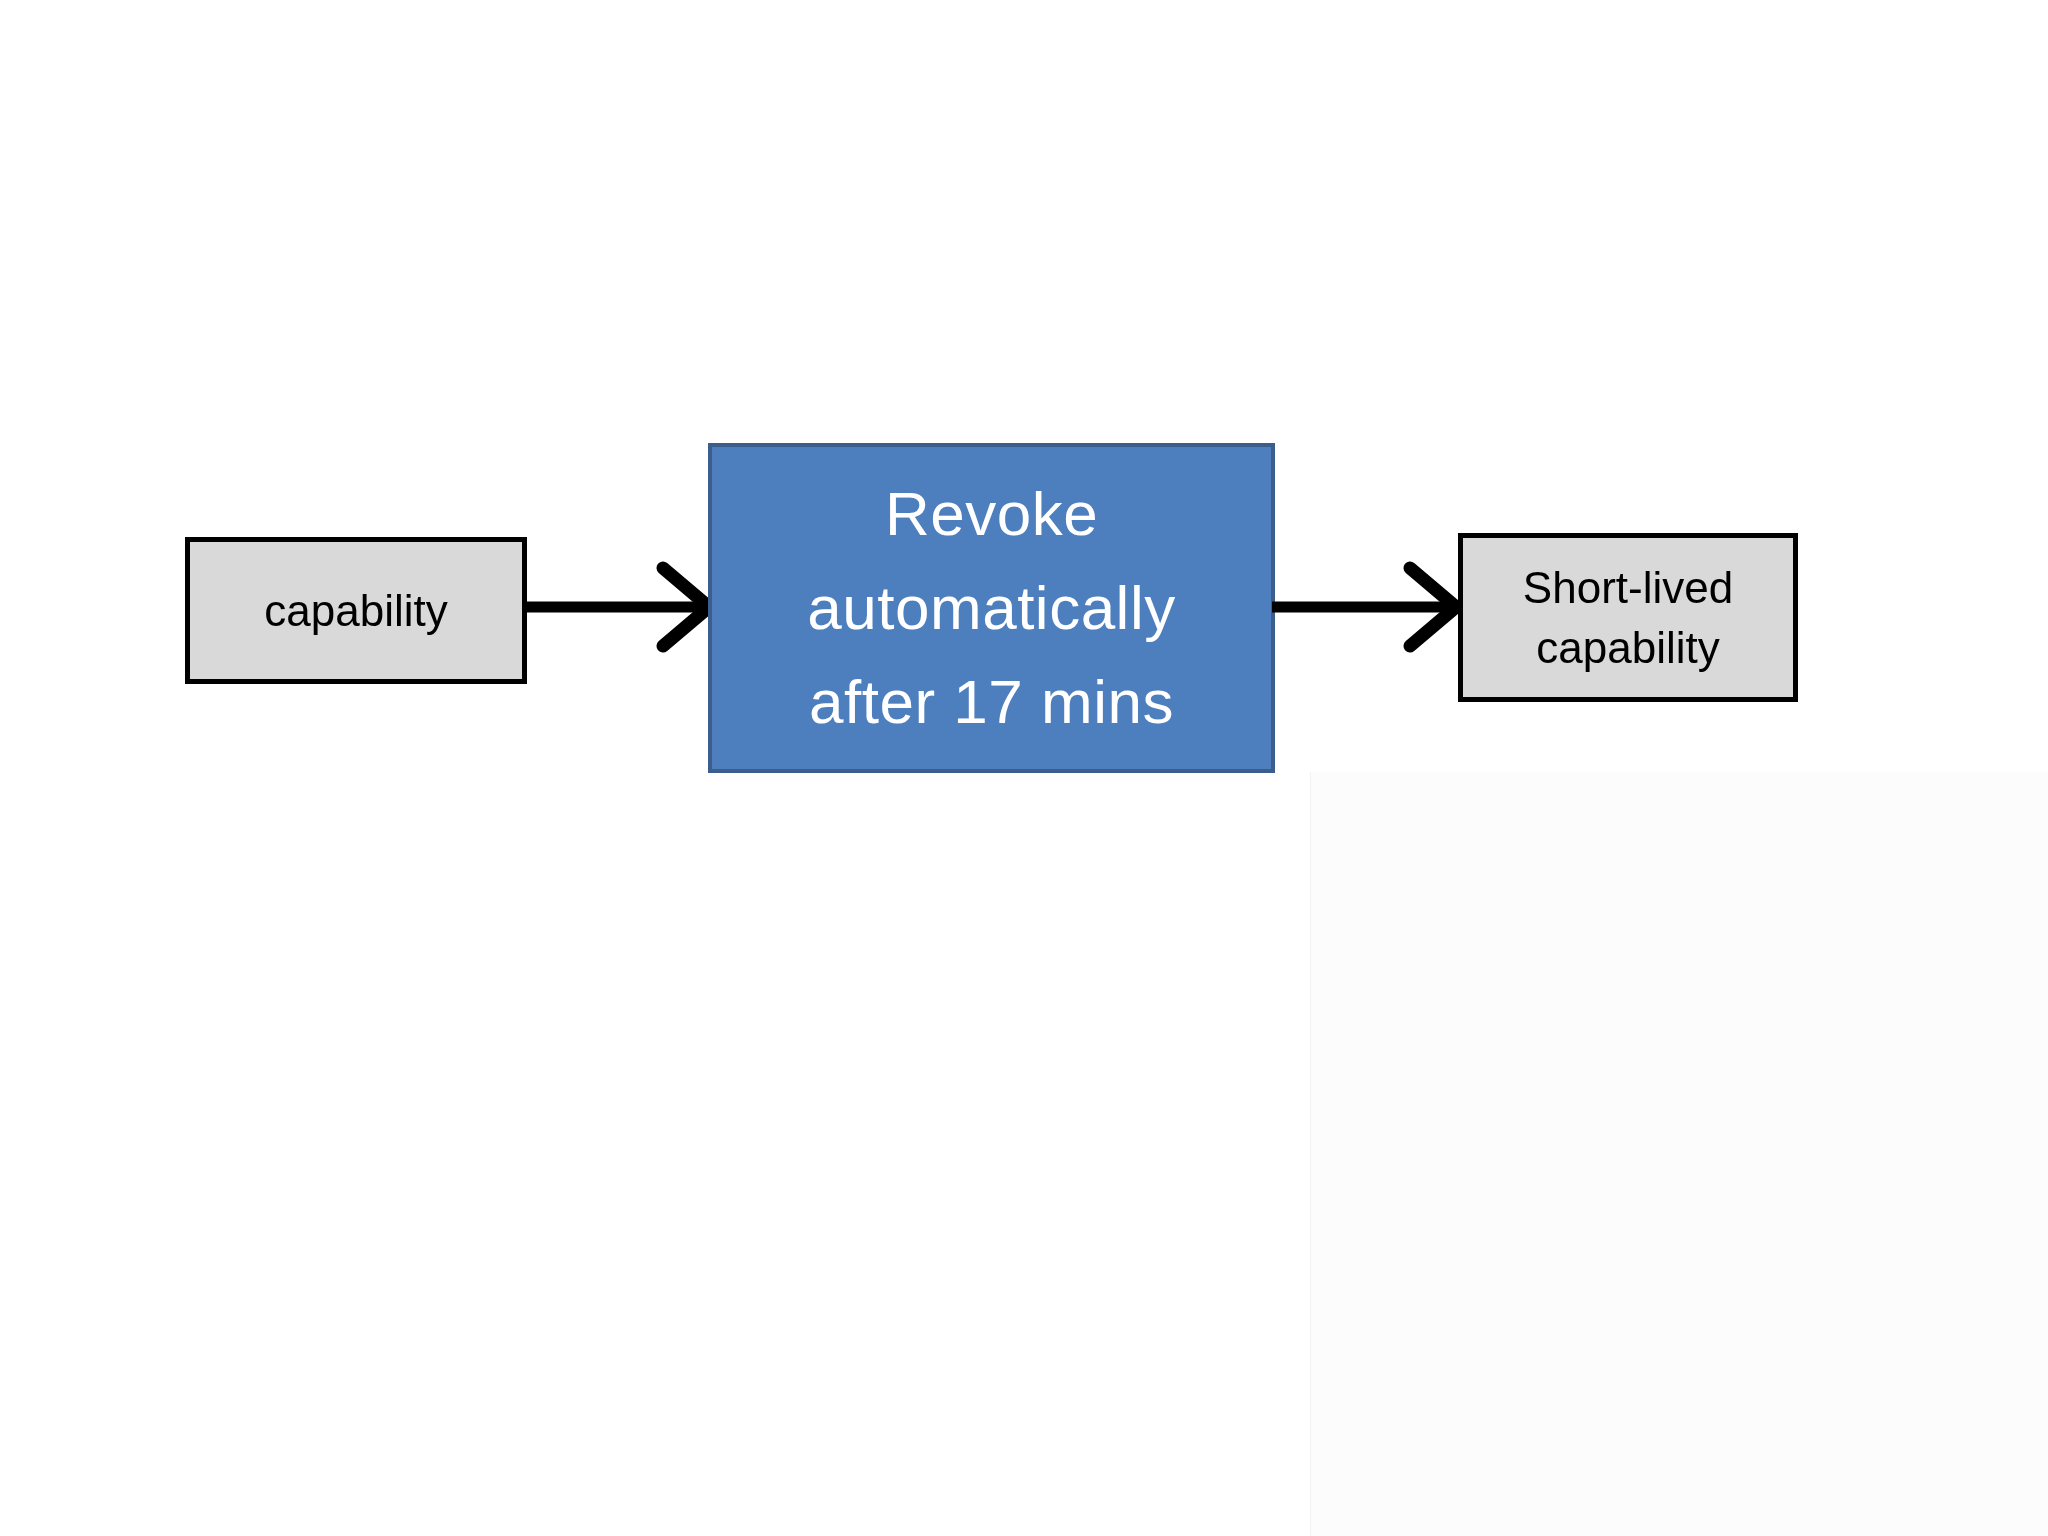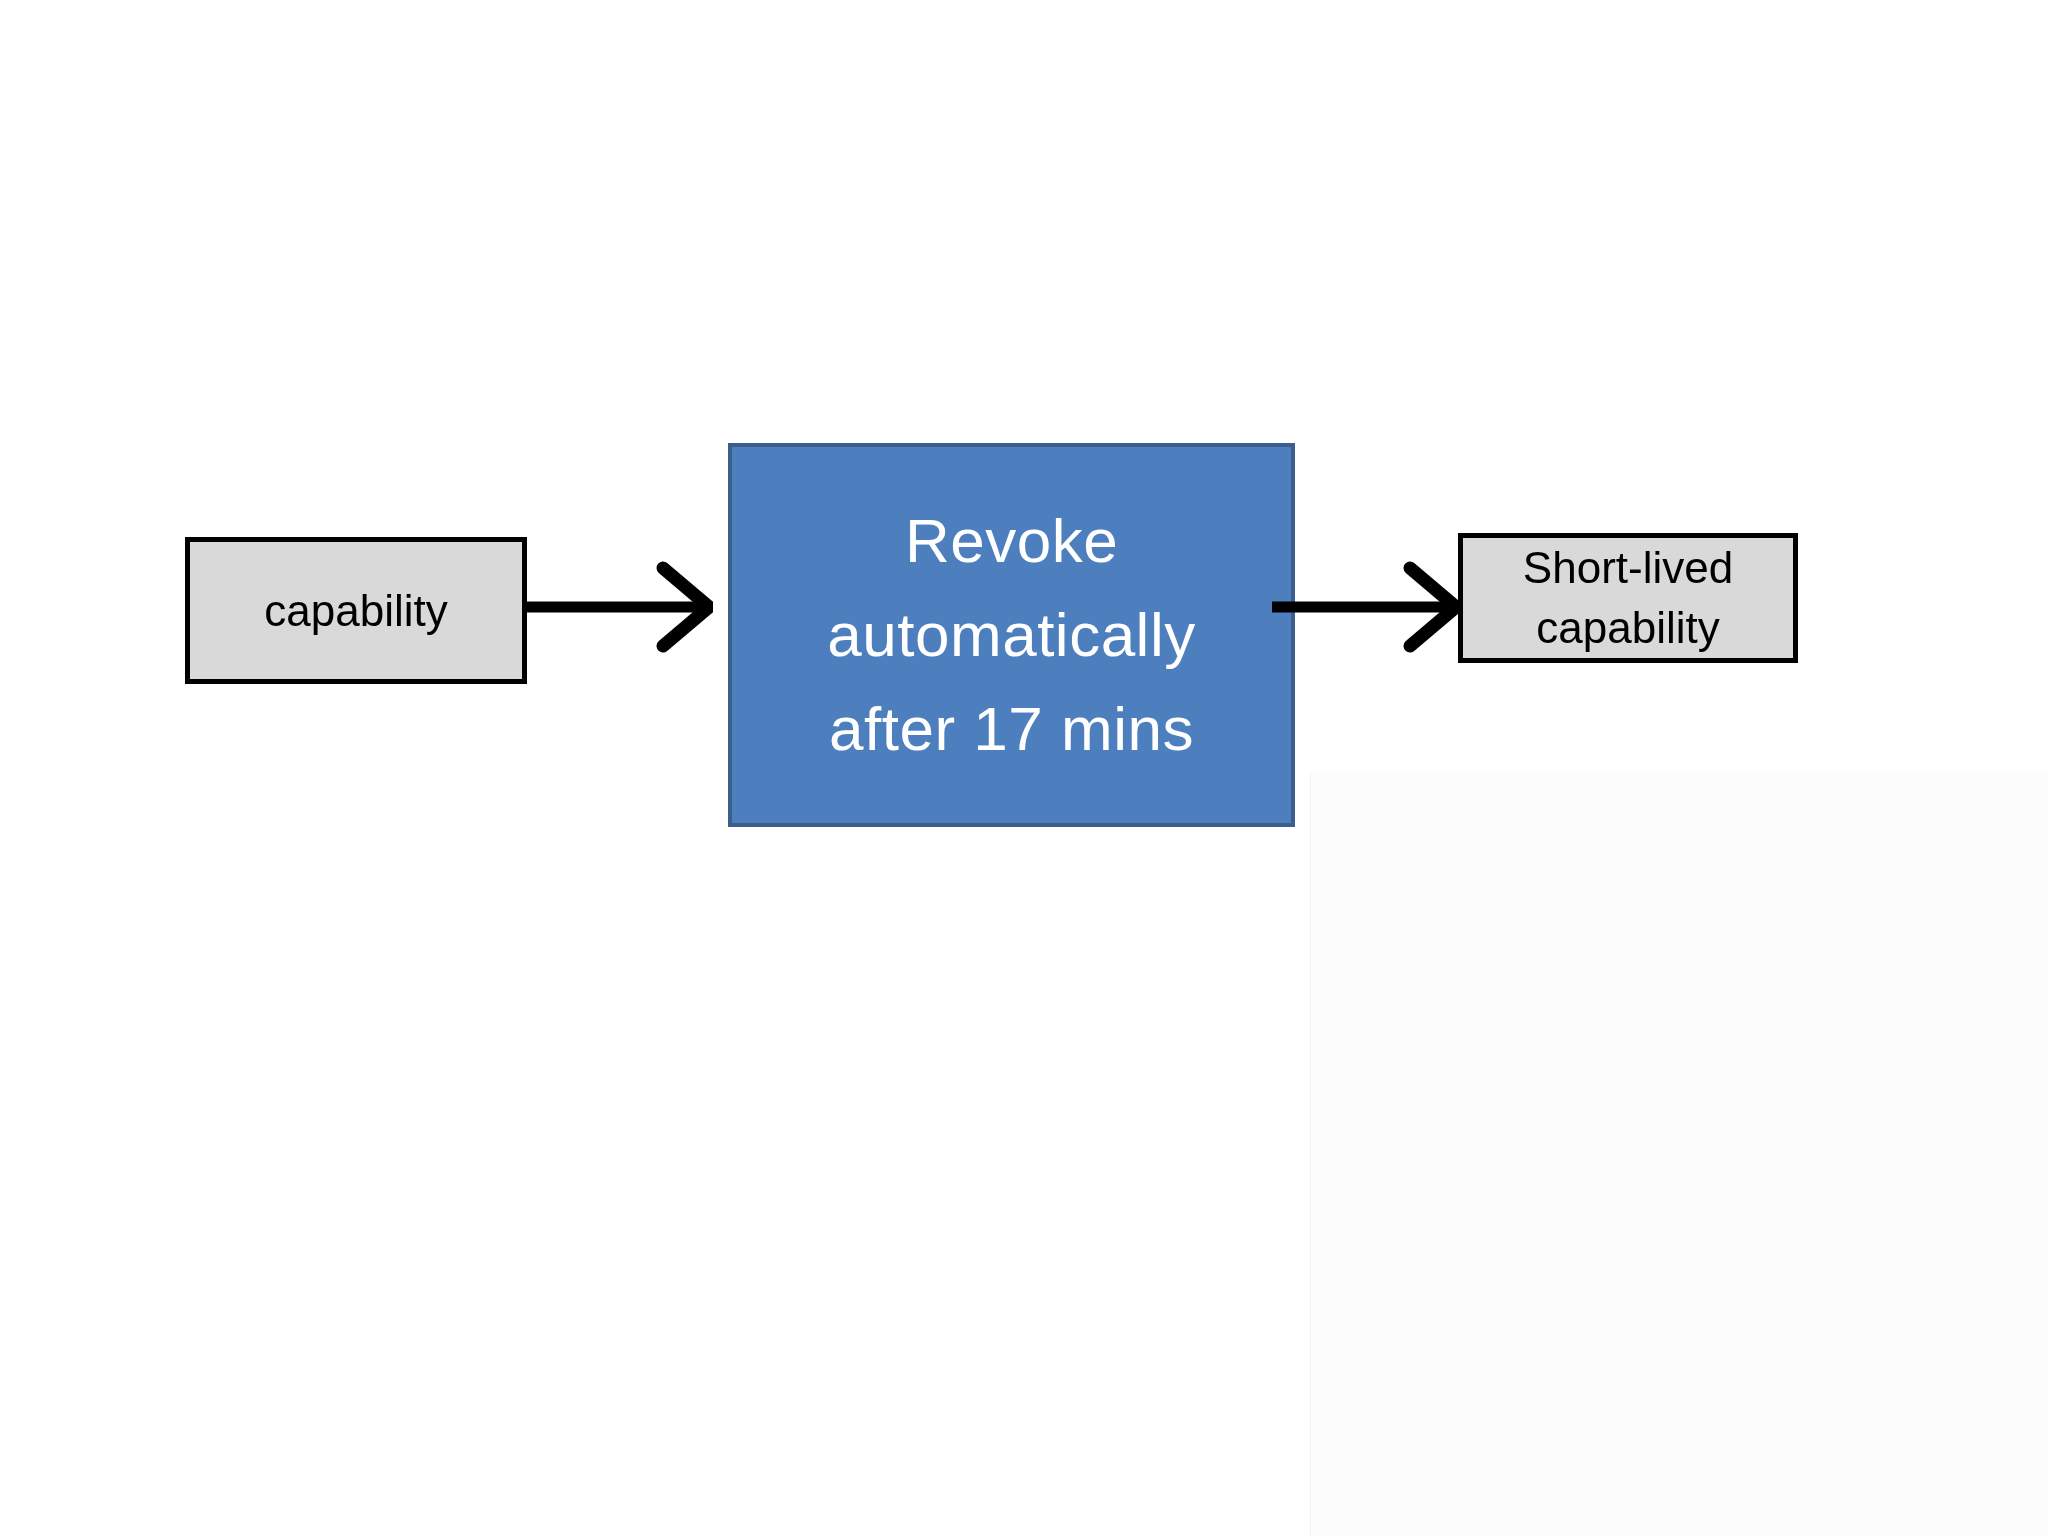"Revoke" .node-revoke { height: 384px -> 330px; margin-left: 20px -> none }
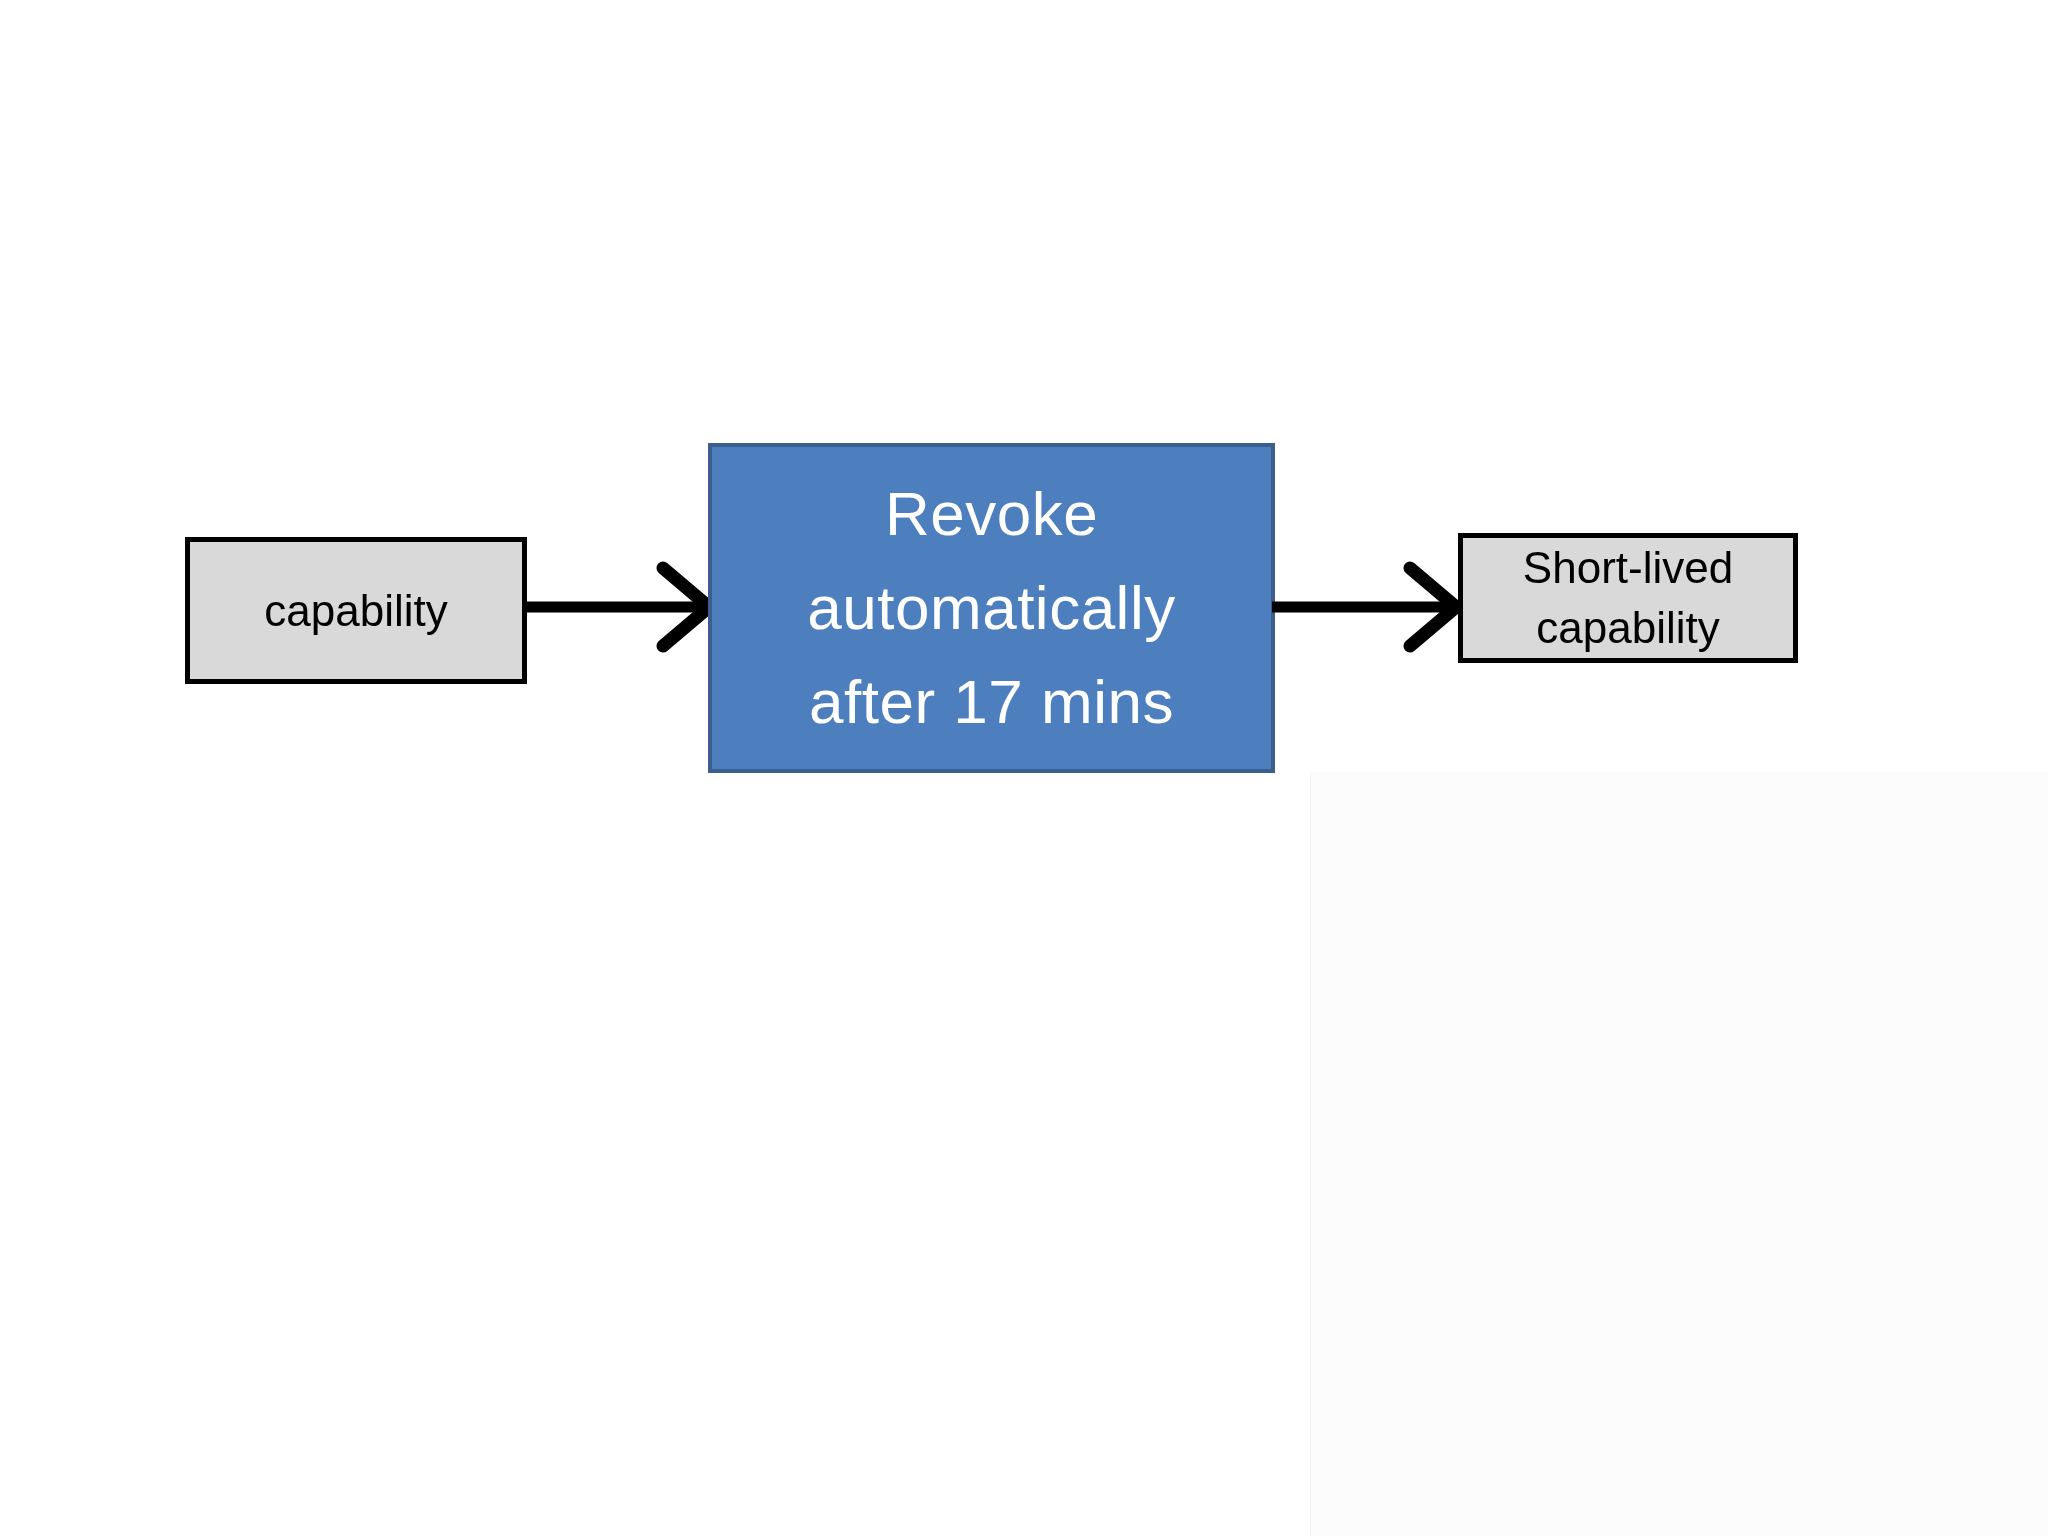"Short-lived" .node-short-lived { height: 130px -> 169px }
